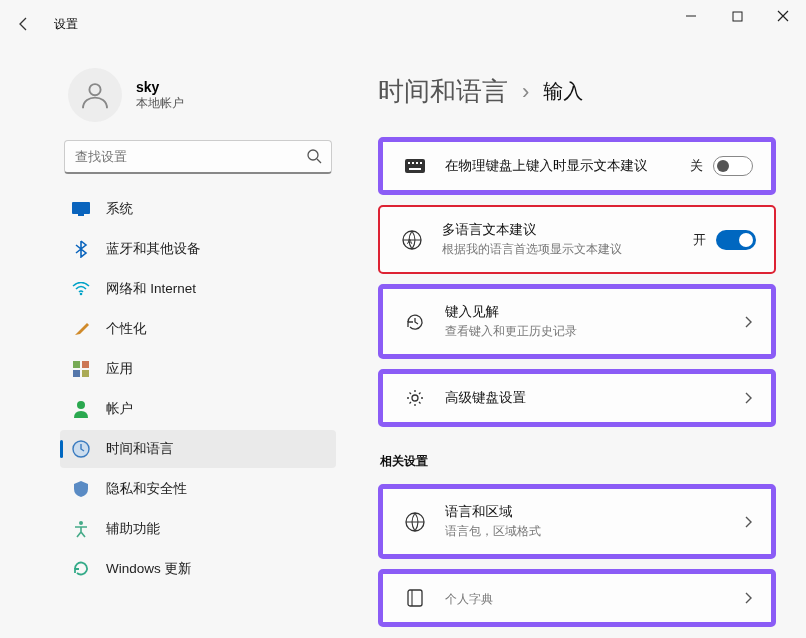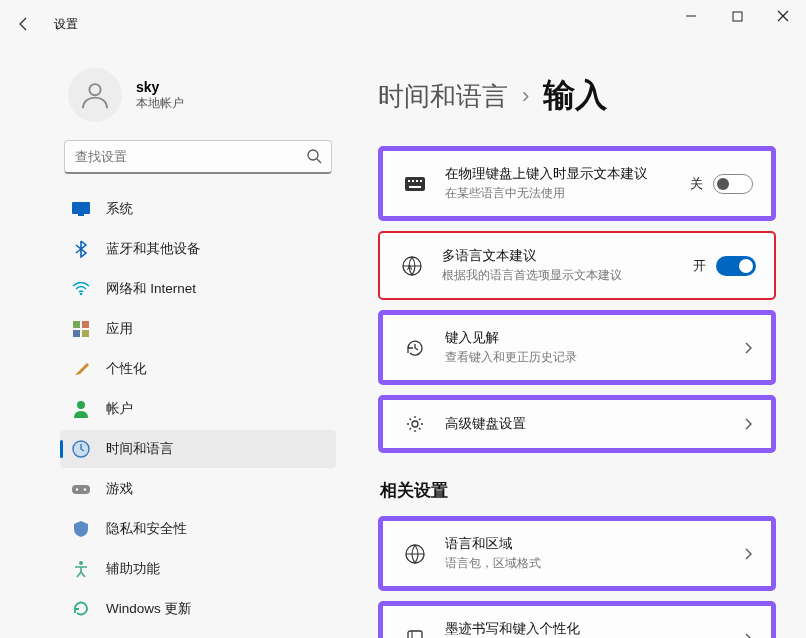"输入" .bc-current { font-size: 32px -> 20px; font-weight: 700 -> 400 }
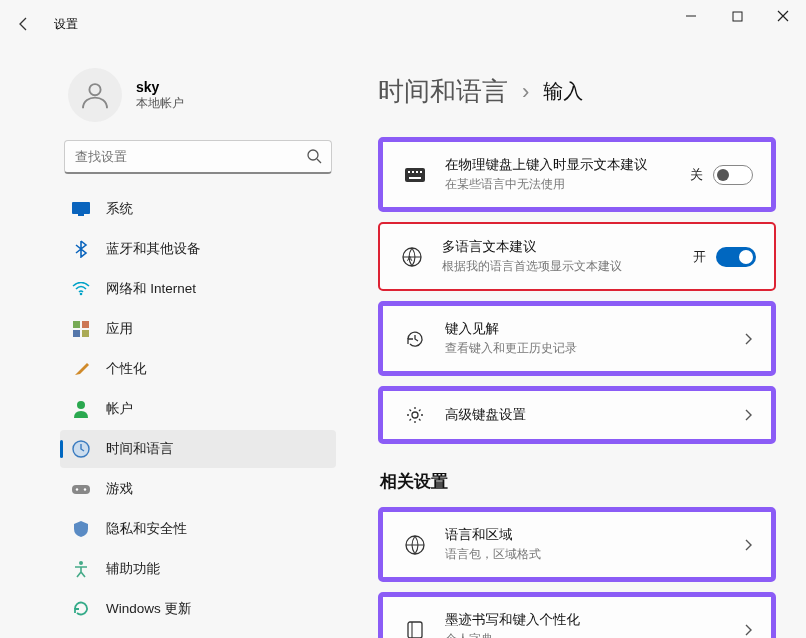"在某些语言中无法使用" div.card-sub { html: <div>在某些语言中无法使用</div> -> none }
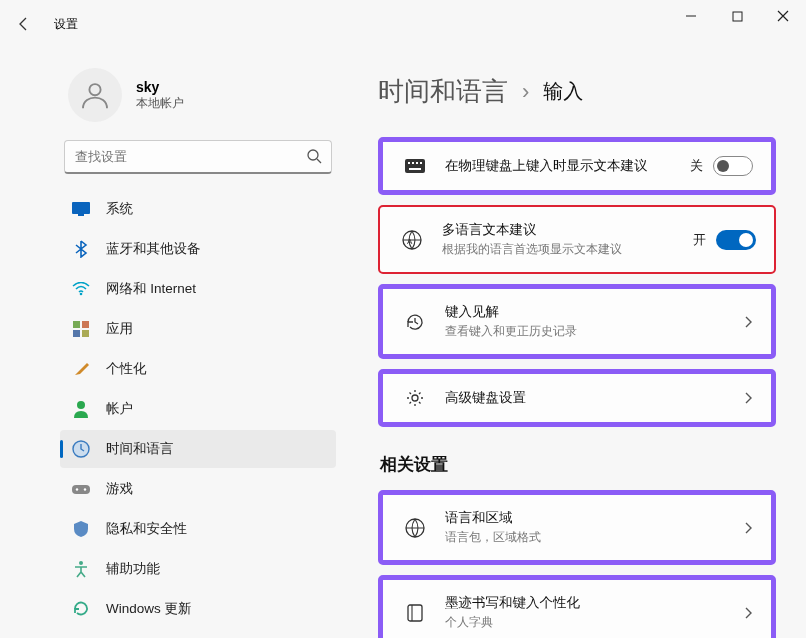"应用" div.nav-item { order: before "个性化" -> after "个性化" }
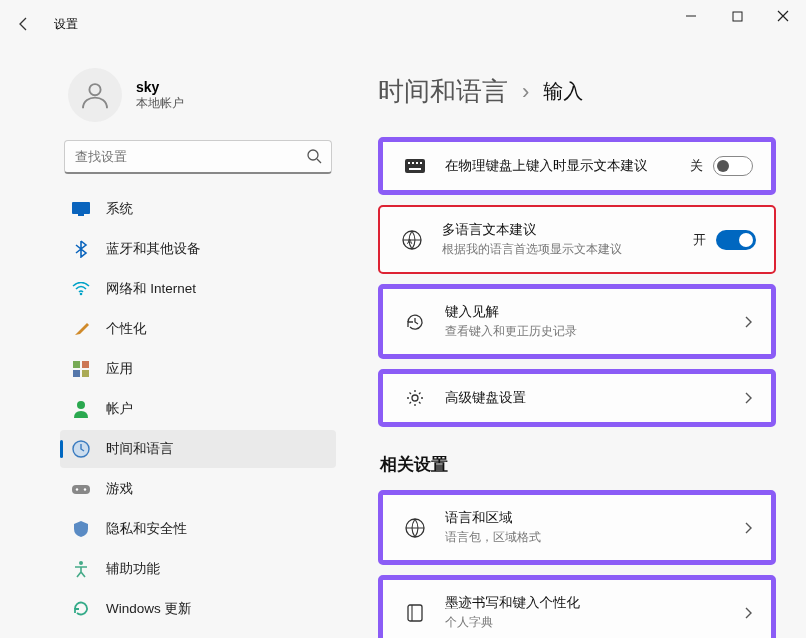"相关设置" .section-title { font-size: 17px -> 12px }
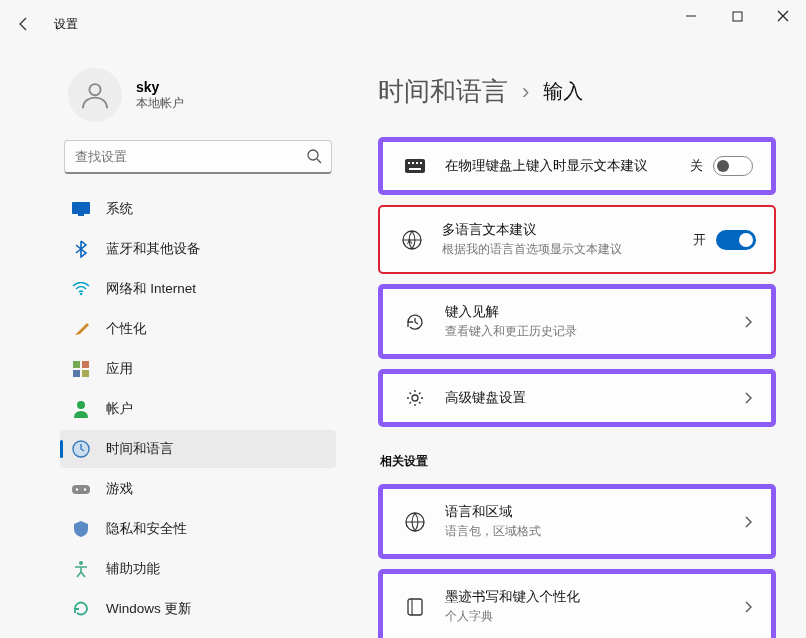"游戏" div.nav-item { html: <div> <span> <svg> <rect></rect> <circle></circle> <circle></circle> </svg> </span> <span>游戏</span> </div> -> none }
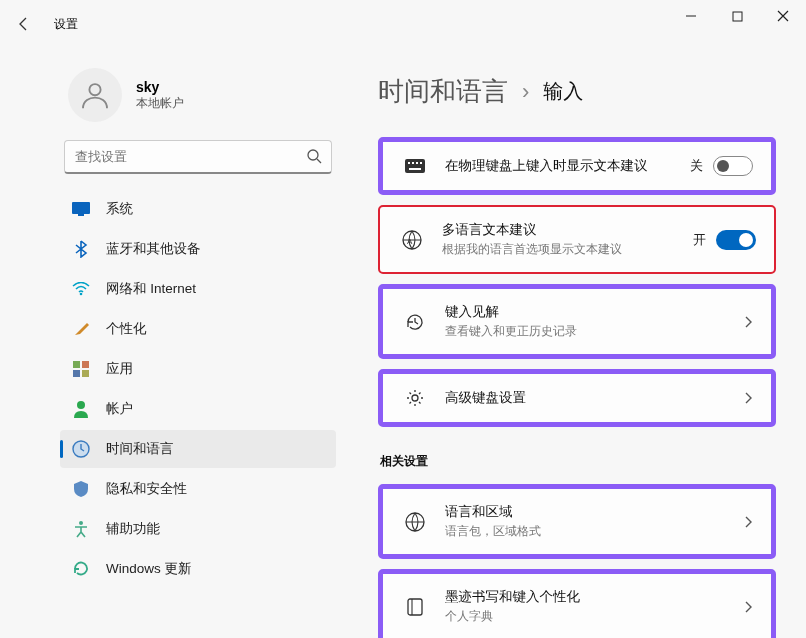"墨迹书写和键入个性化" div.card-title { html: <div>墨迹书写和键入个性化</div> -> none }
